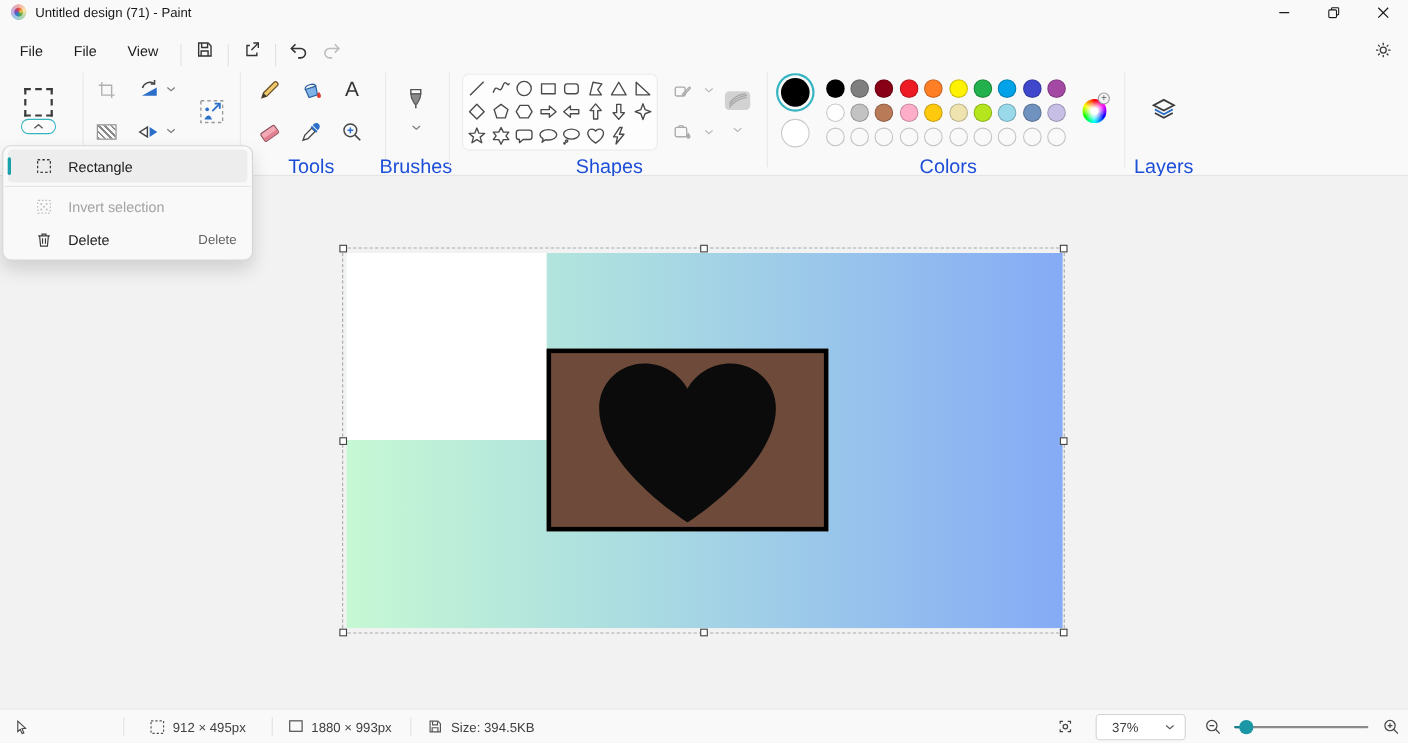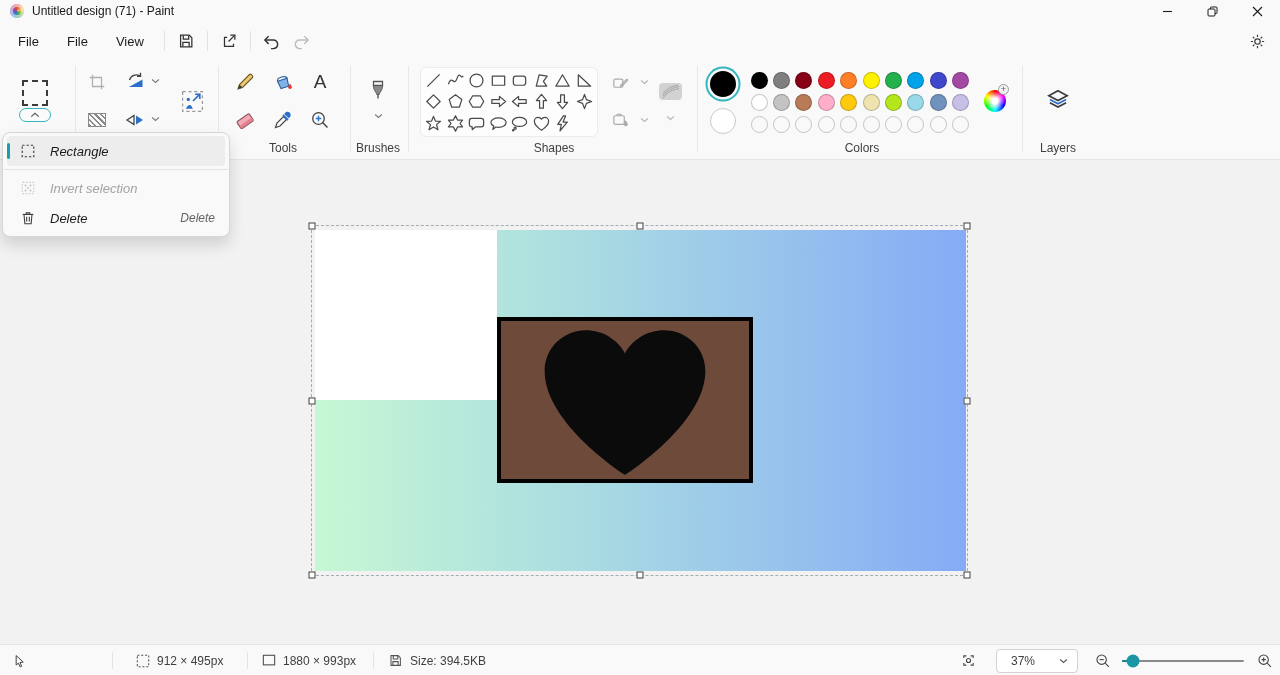"File" .menubar { align-items: center -> flex-end }
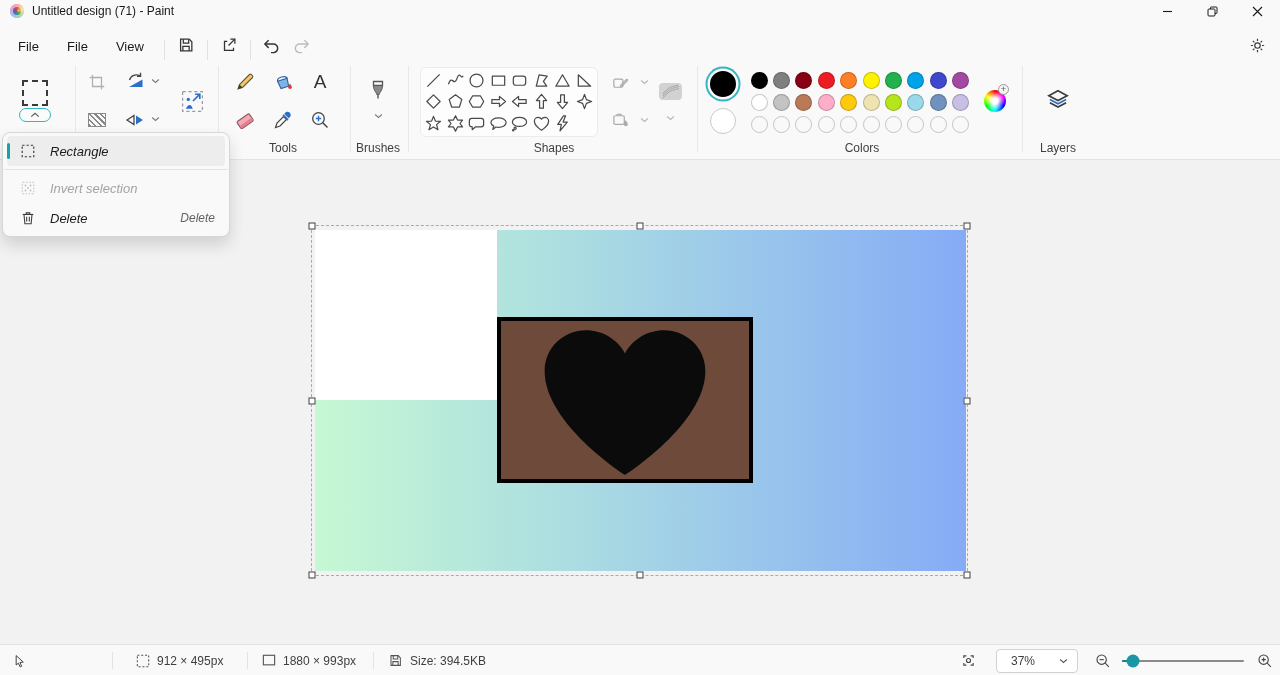"Rectangle" .sm-item { font-style: italic -> none; padding: 0 10px 0 12px -> 0 10px 0 24px }
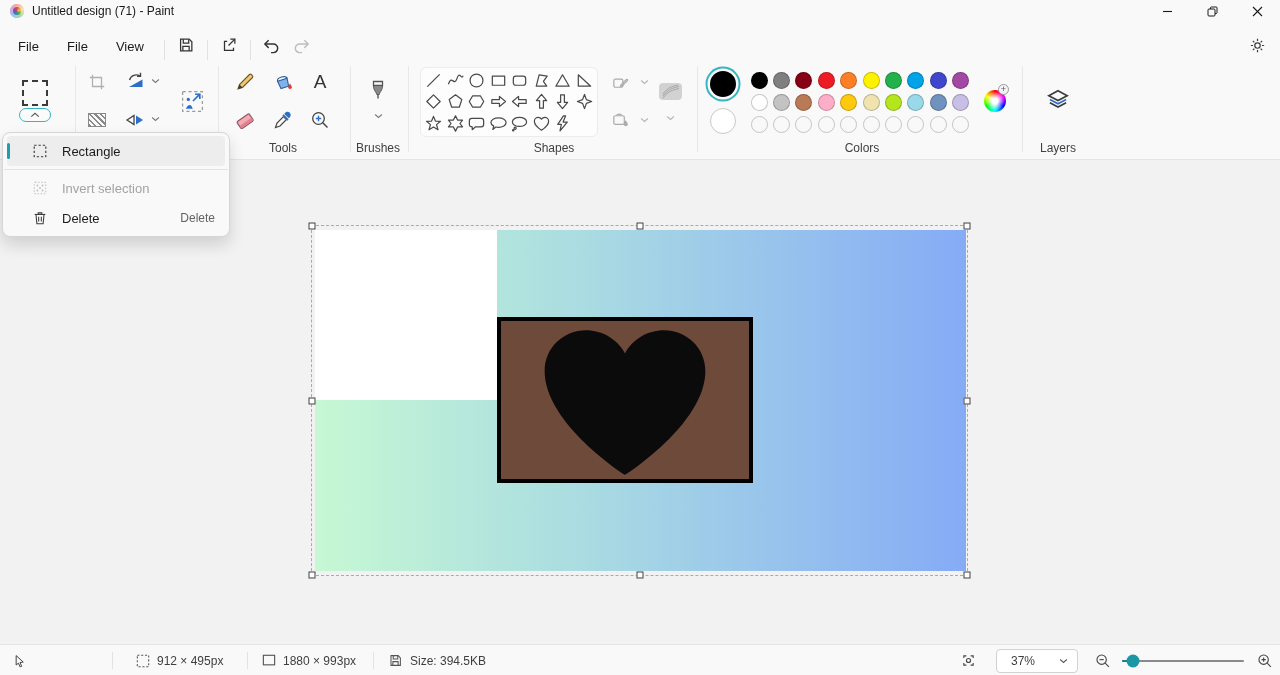"Tools" .tb-label { color: #404040 -> #1d4ed8; font-size: 12px -> 18px }
